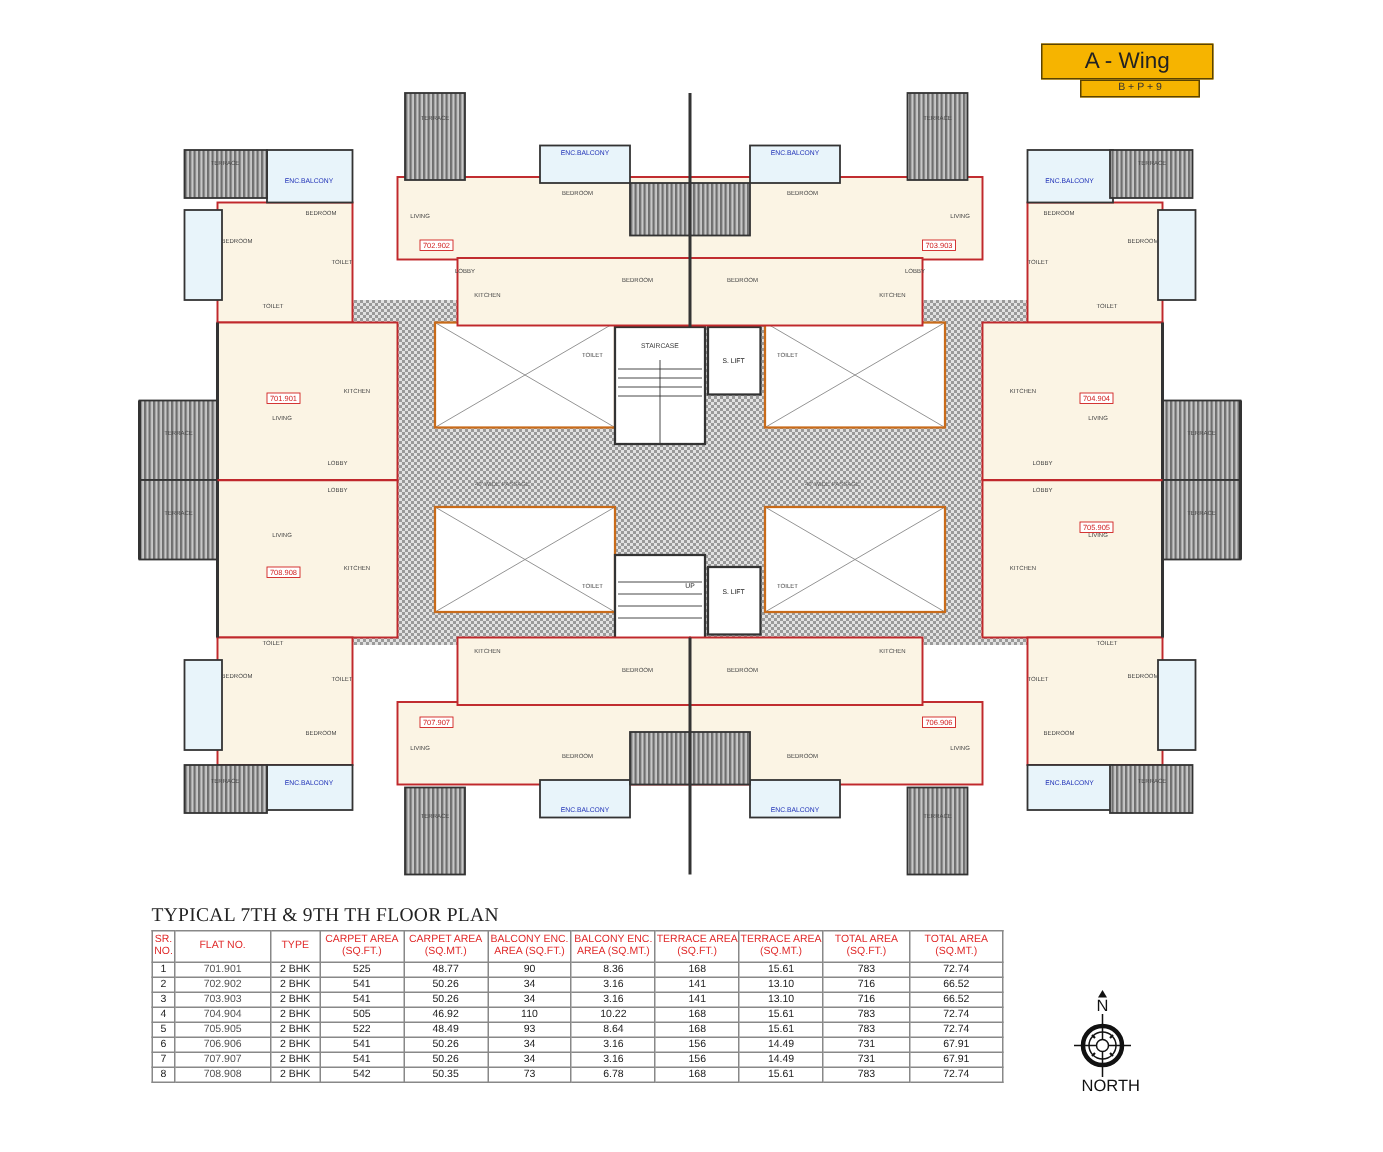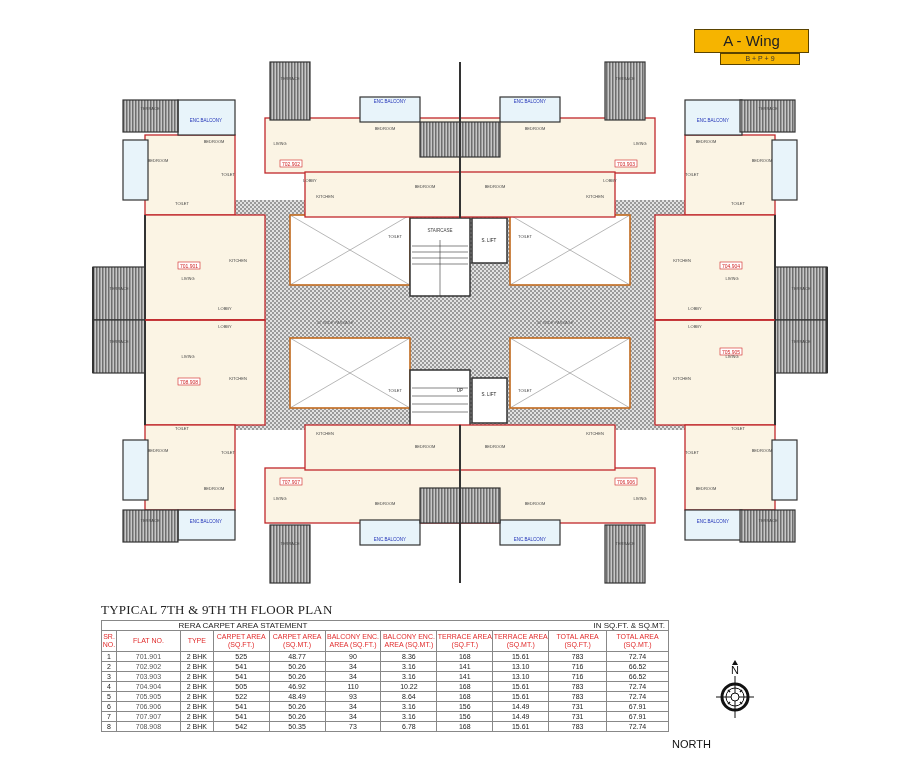"RERA CARPET AREA STATEMENT" tr.stmt-row { html: <tr> <td>RERA CARPET AREA STATEMENT</td> <td>IN SQ.FT. &amp; SQ.MT.</td> </tr> -> none }
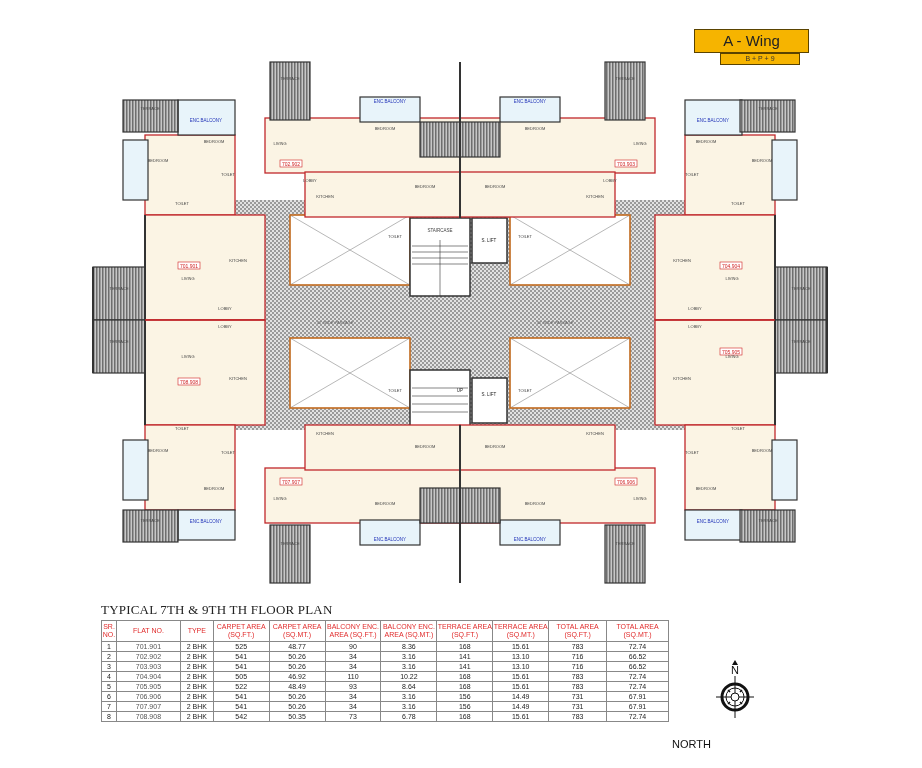"NORTH" .north { left: 672px -> 710px; margin-top: 20px -> none; text-align: left -> right }
